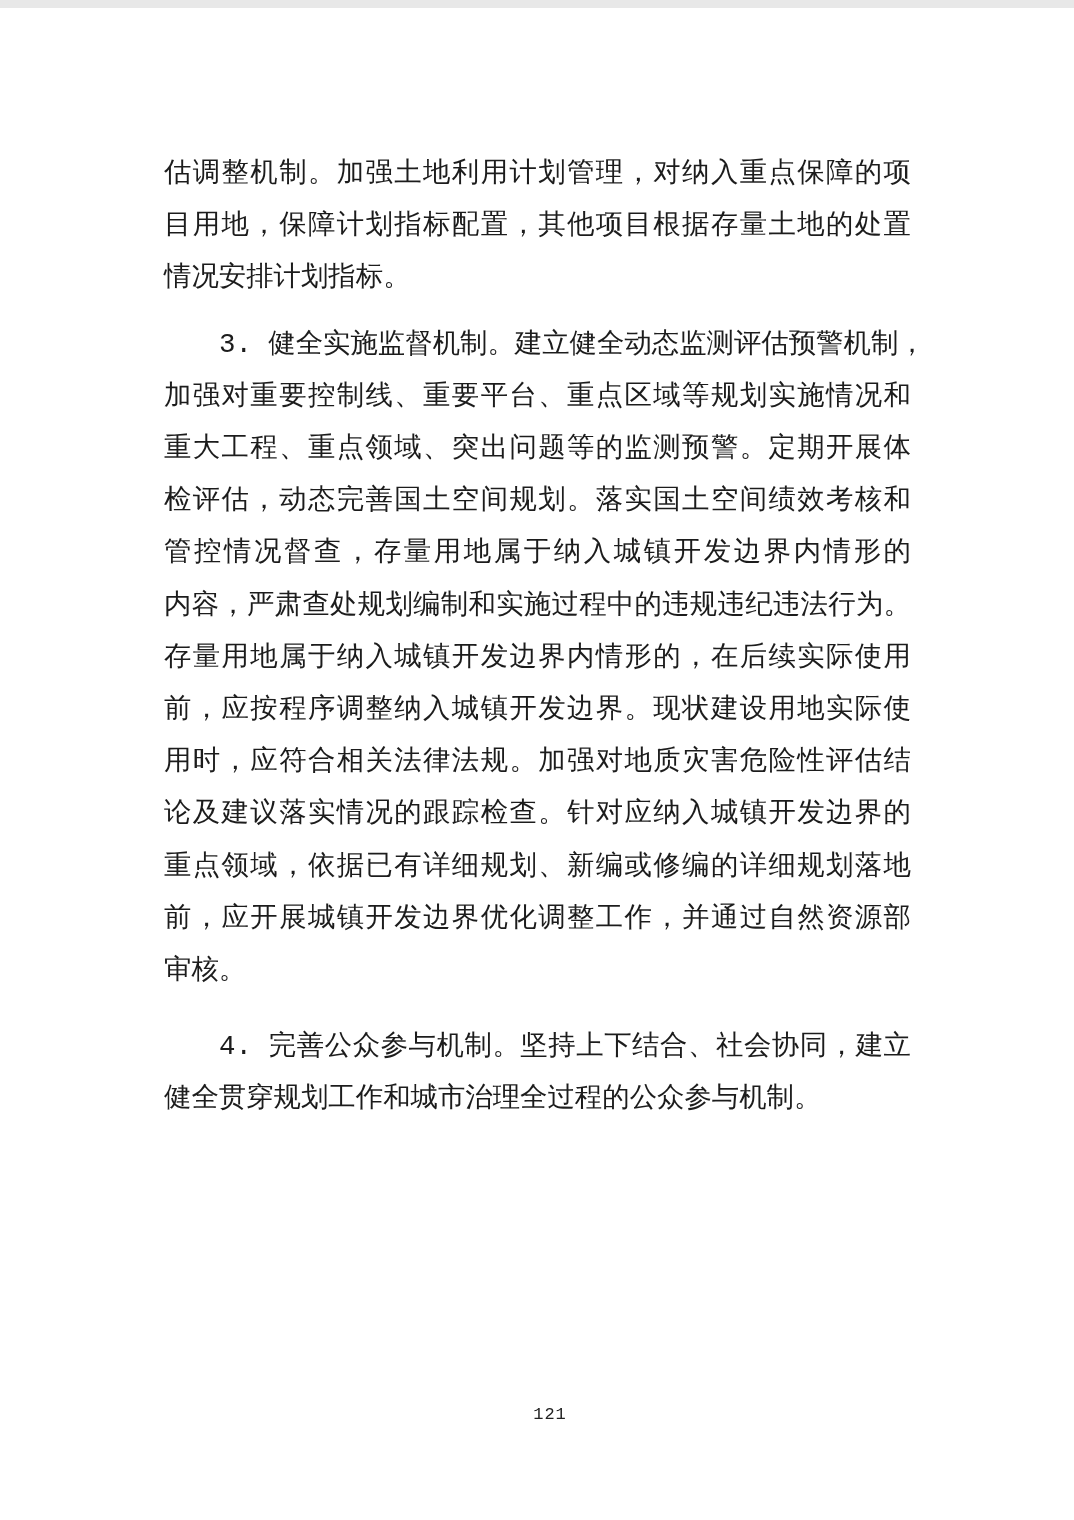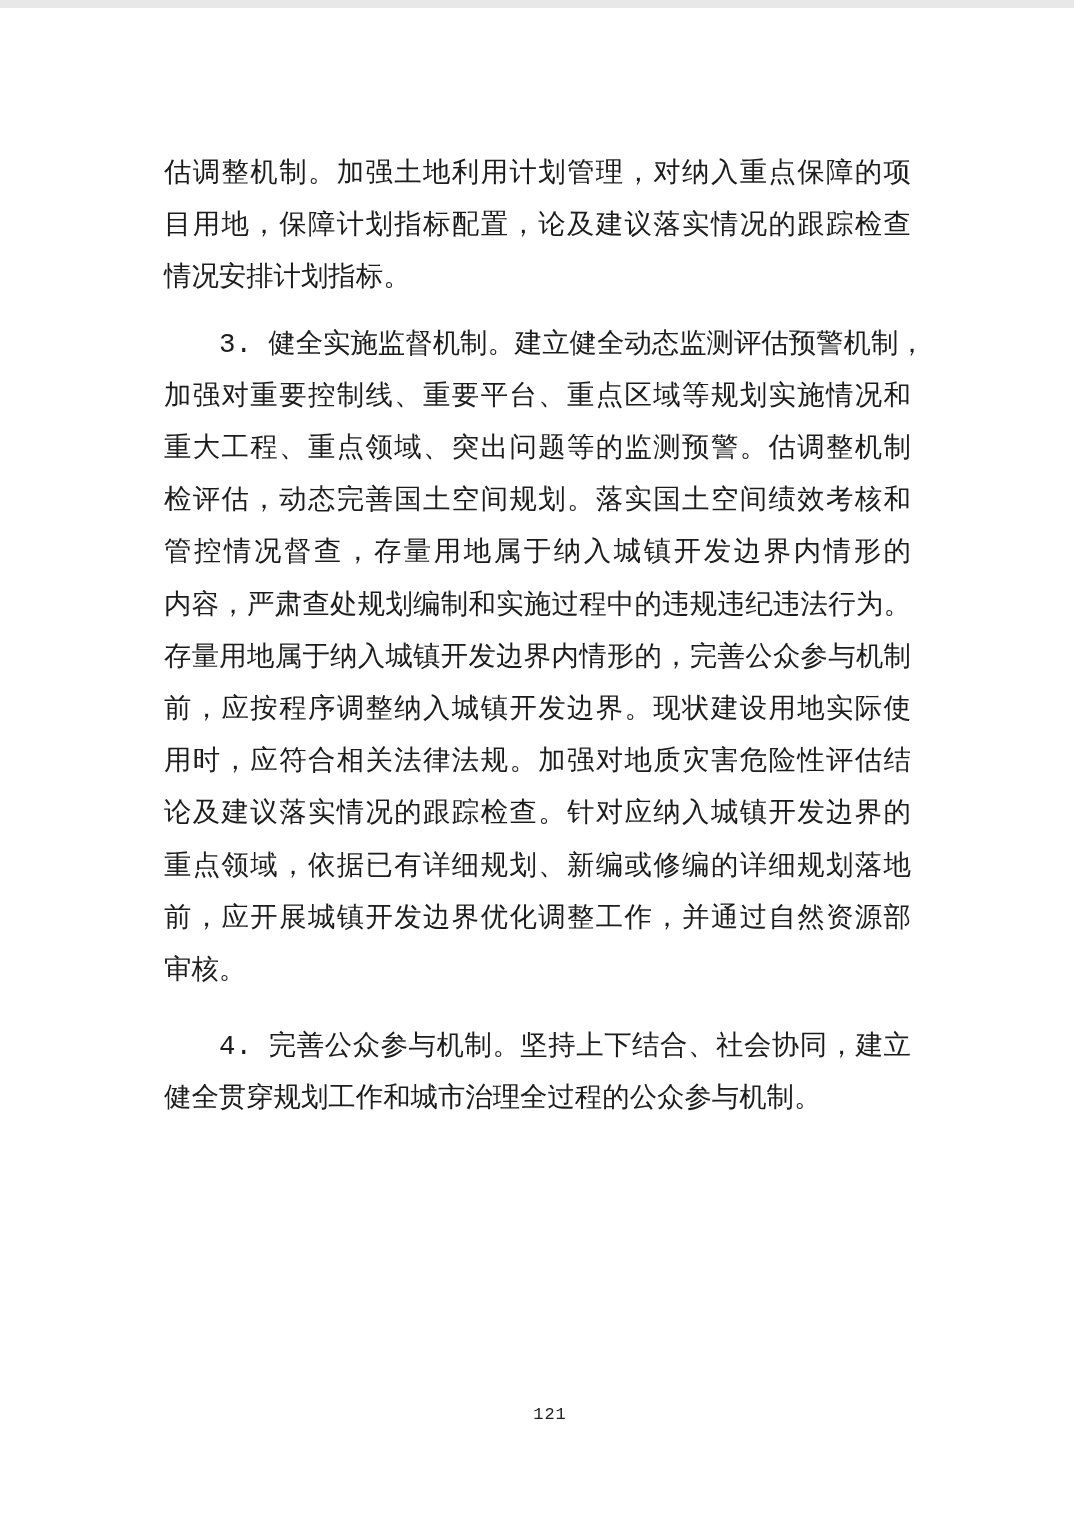"目用地，保障计划指标配置，论及建议落实情况的跟踪检查" div.line { text: 论及建议落实情况的跟踪检查 -> 其他项目根据存量土地的处置 }
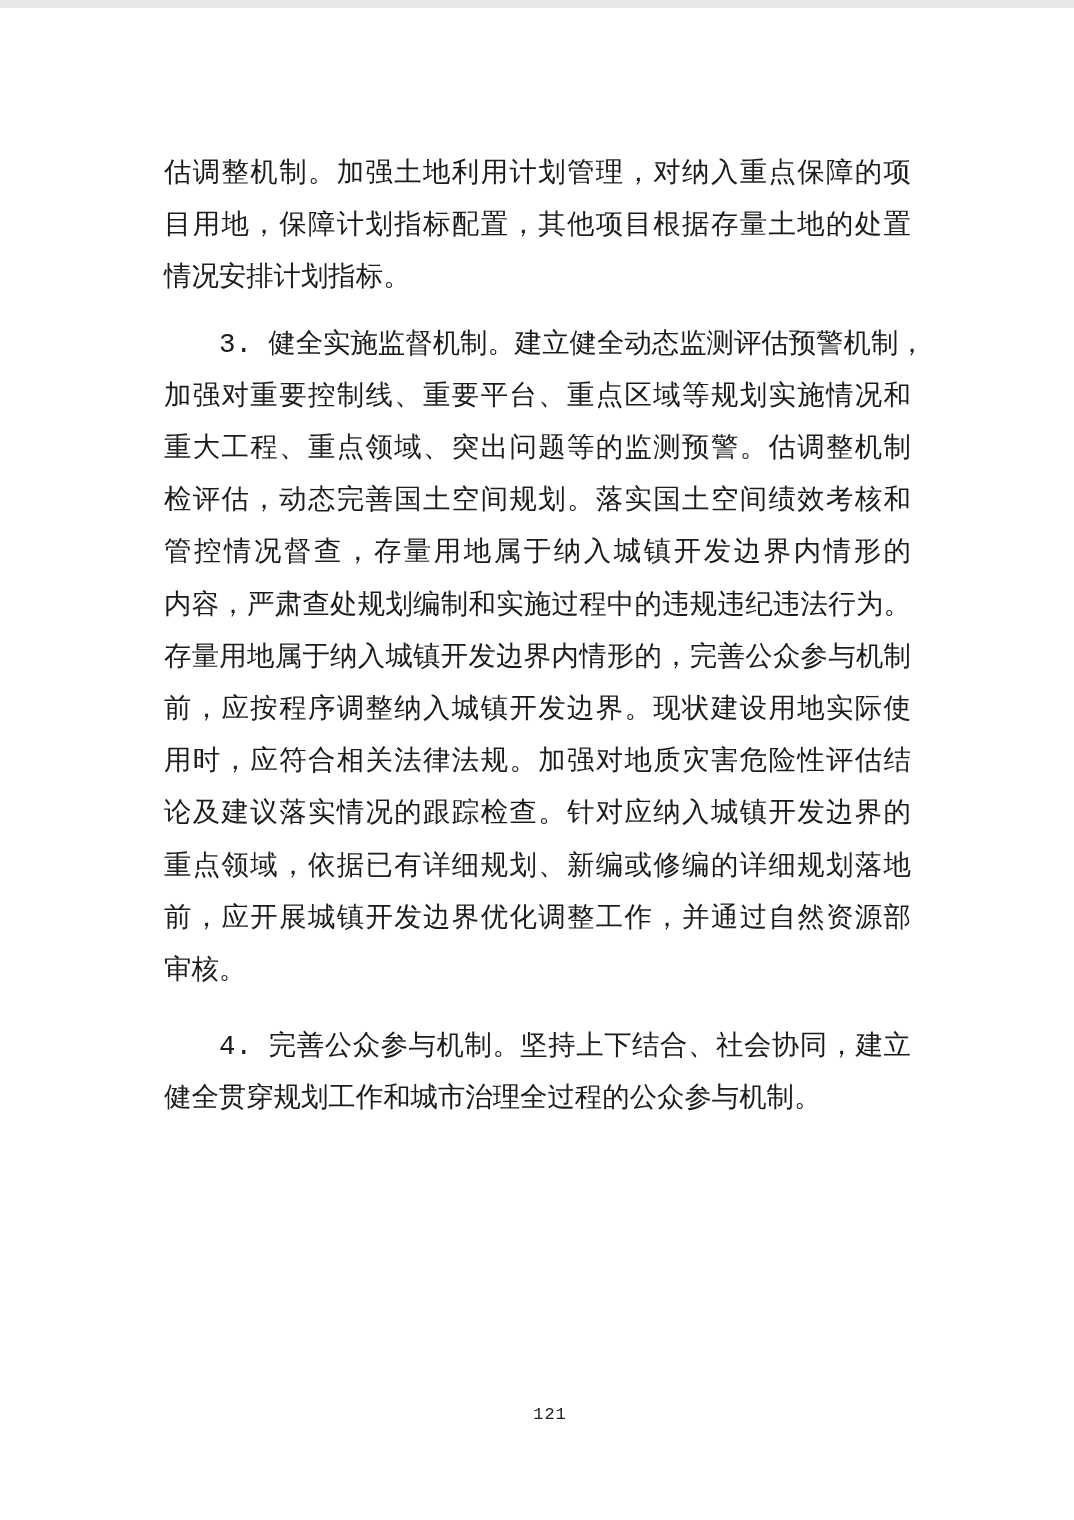"重大工程、重点领域、突出问题等的监测预警。估调整机制" div.line { text: 估调整机制 -> 定期开展体 }
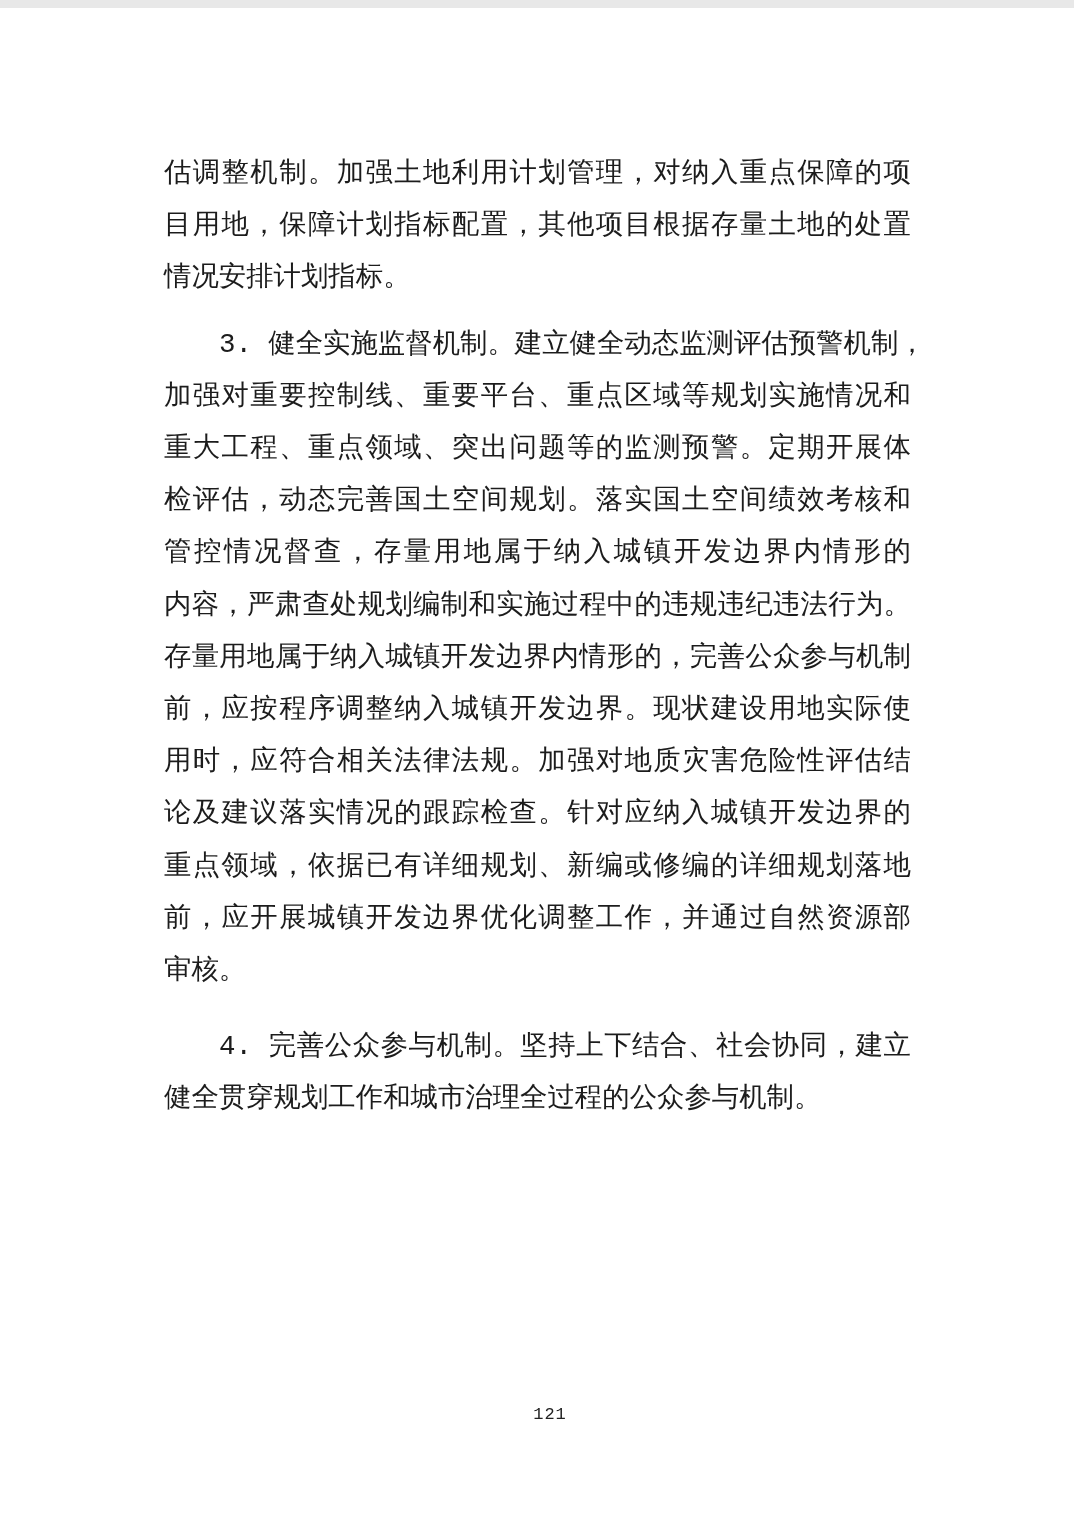"存量用地属于纳入城镇开发边界内情形的，完善公众参与机制" div.line { text: 完善公众参与机制 -> 在后续实际使用 }
